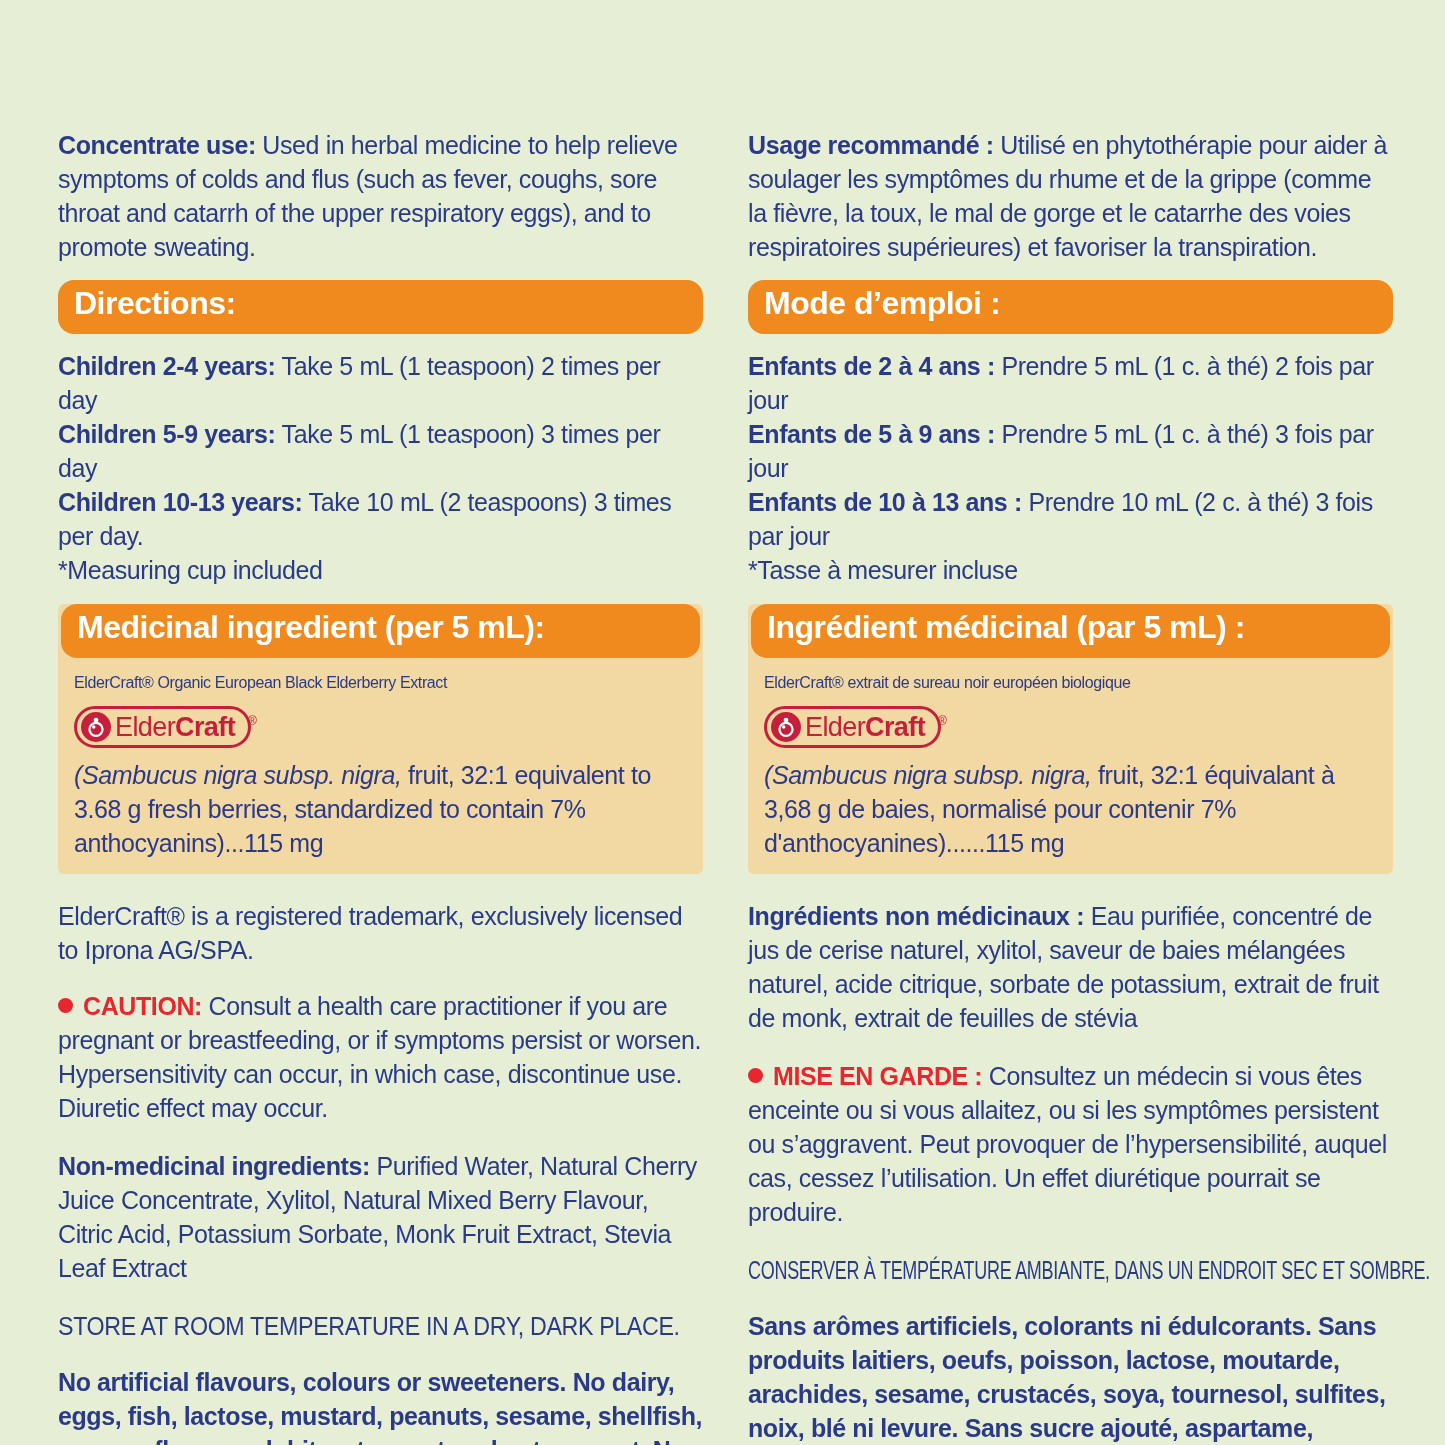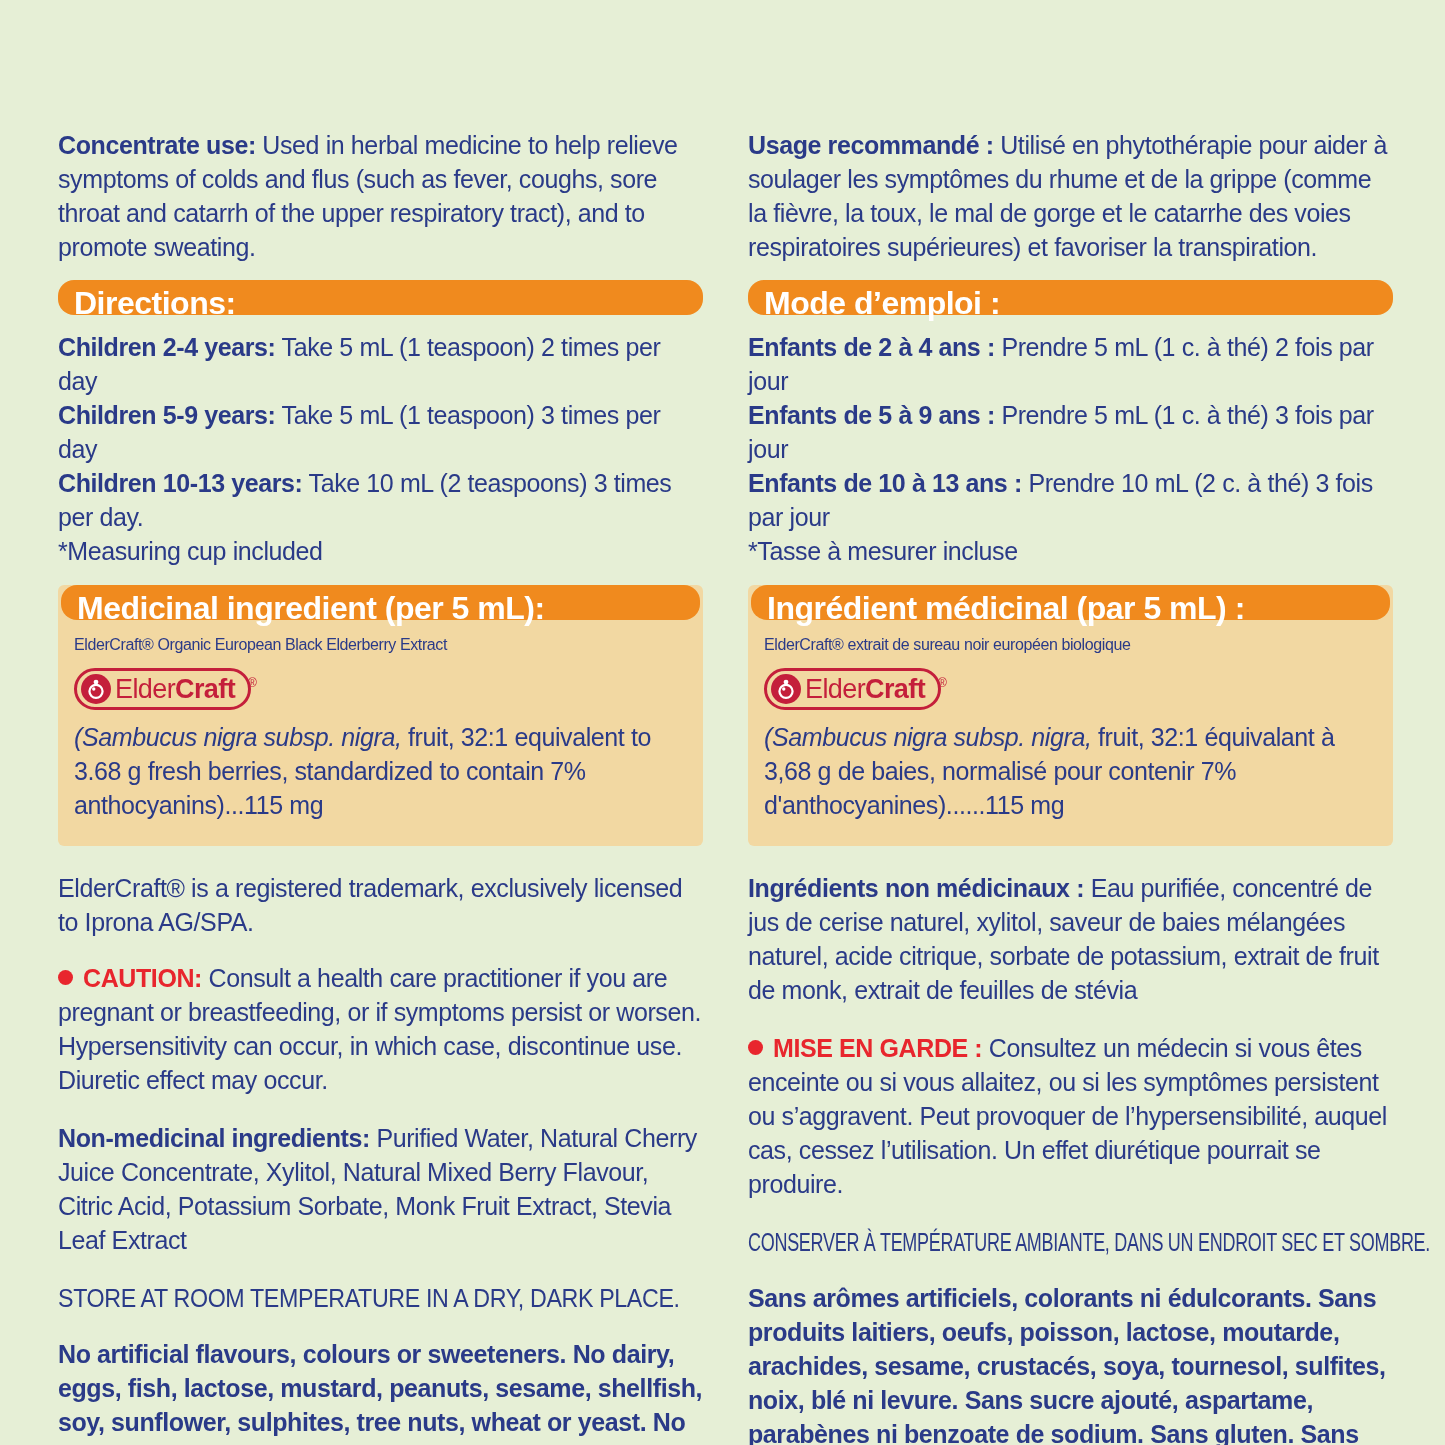"Used in herbal medicine to" span { text: tract -> eggs }
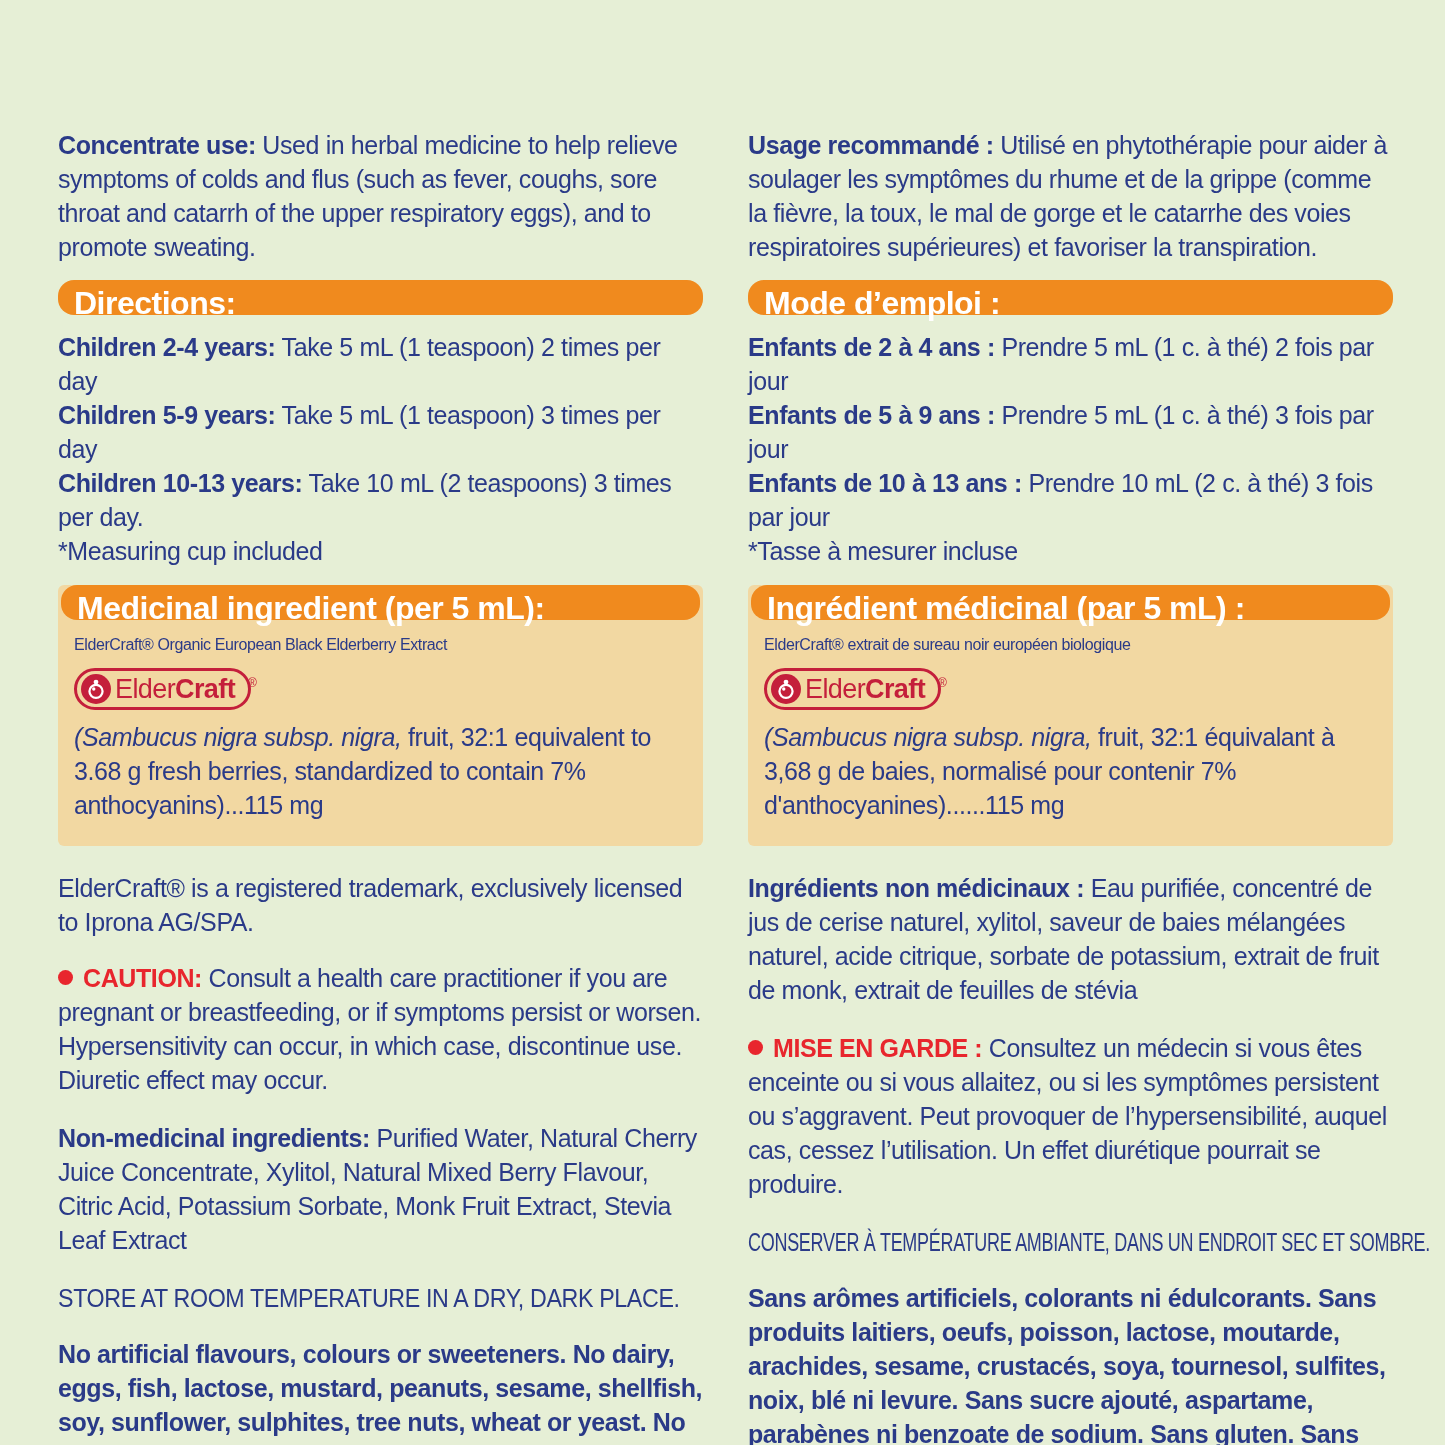"Directions:" .bar { height: 35px -> 54px }
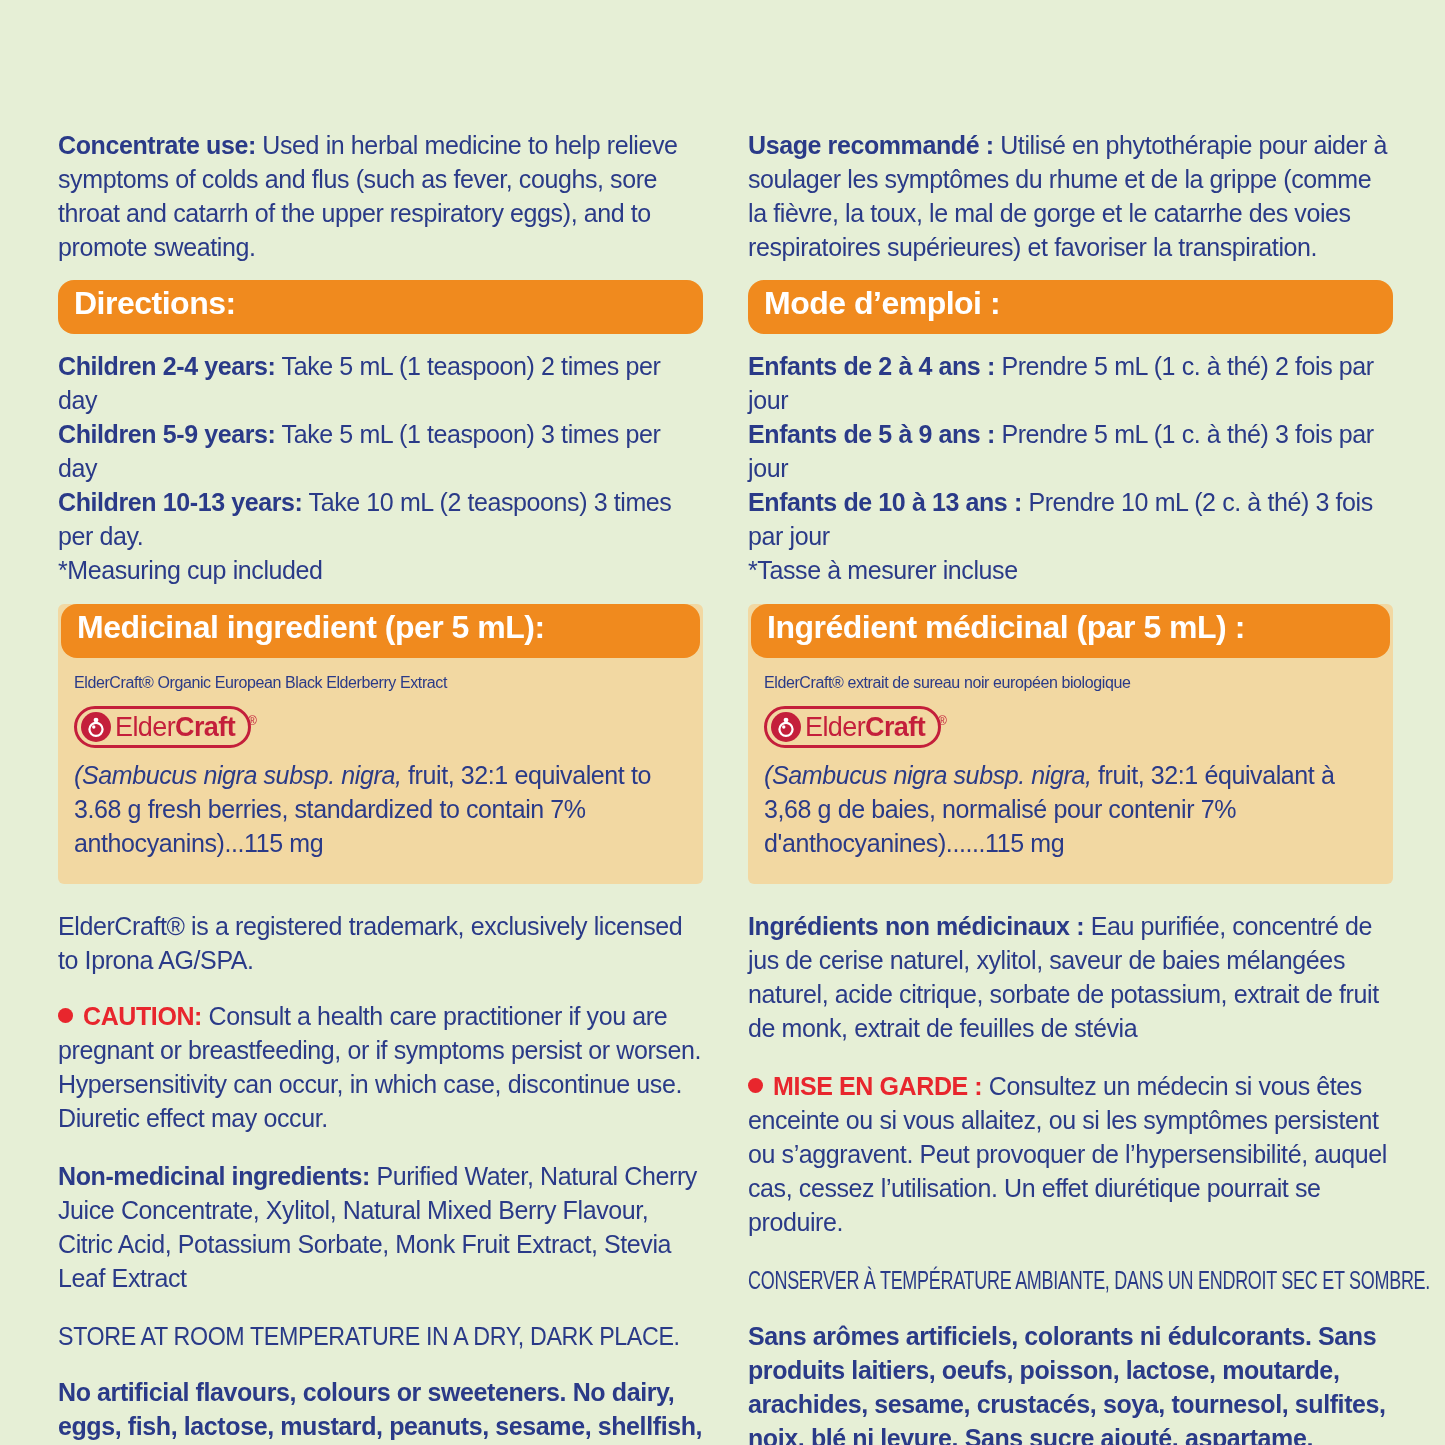"Medicinal ingredient (per 5 mL):" .panel { padding-bottom: 24px -> 14px }
